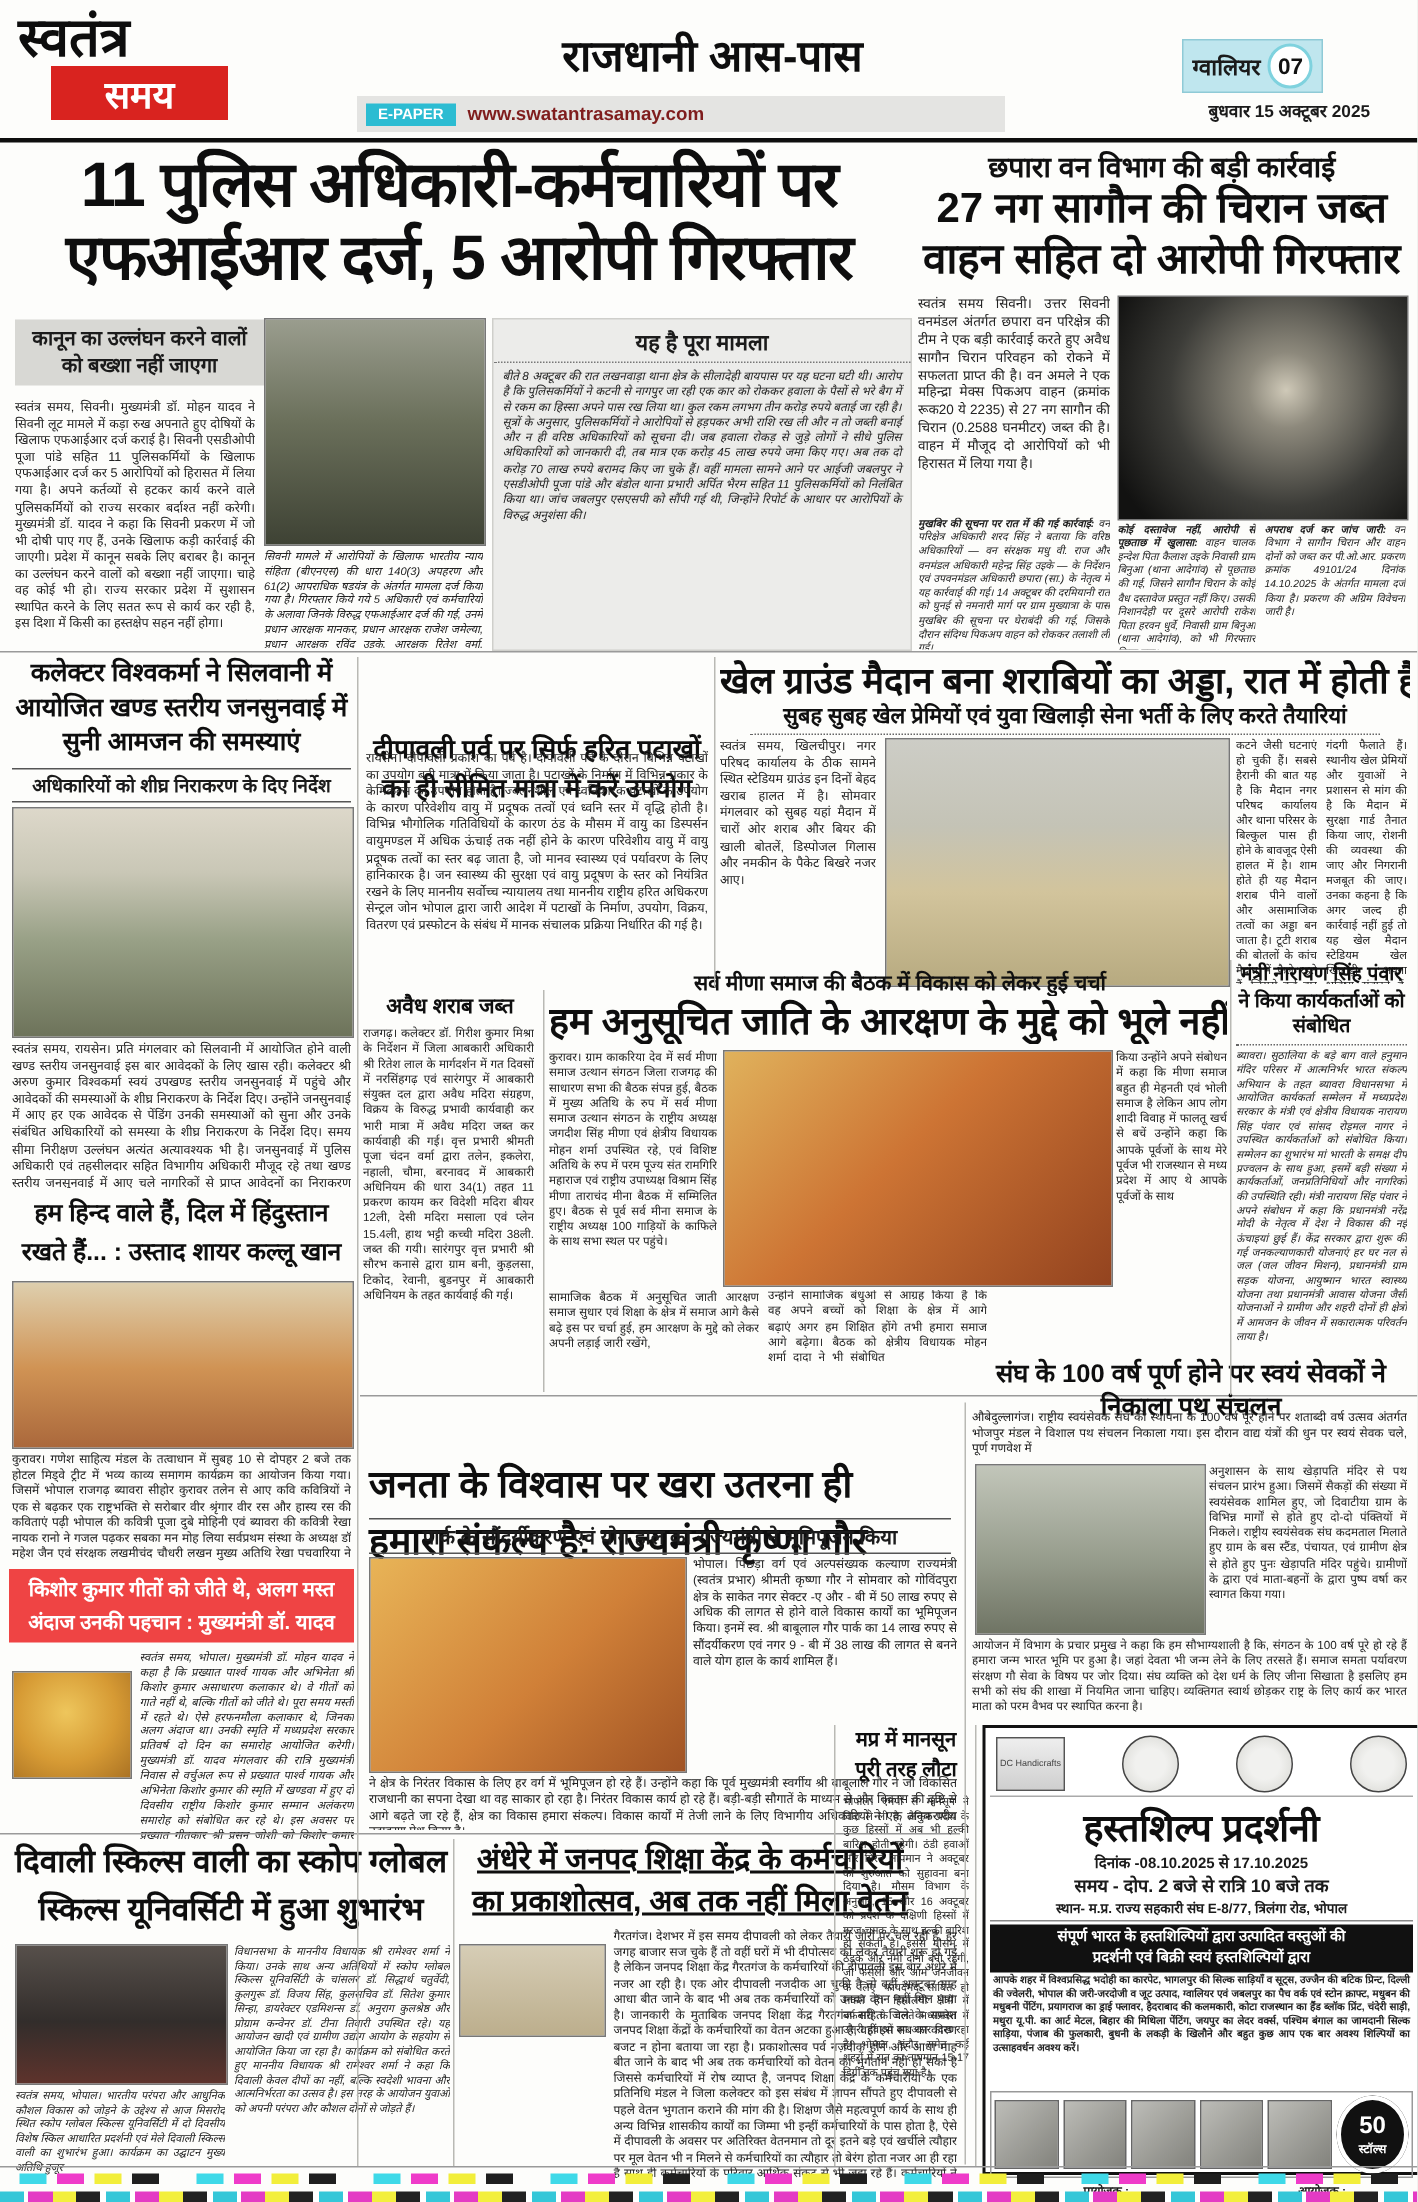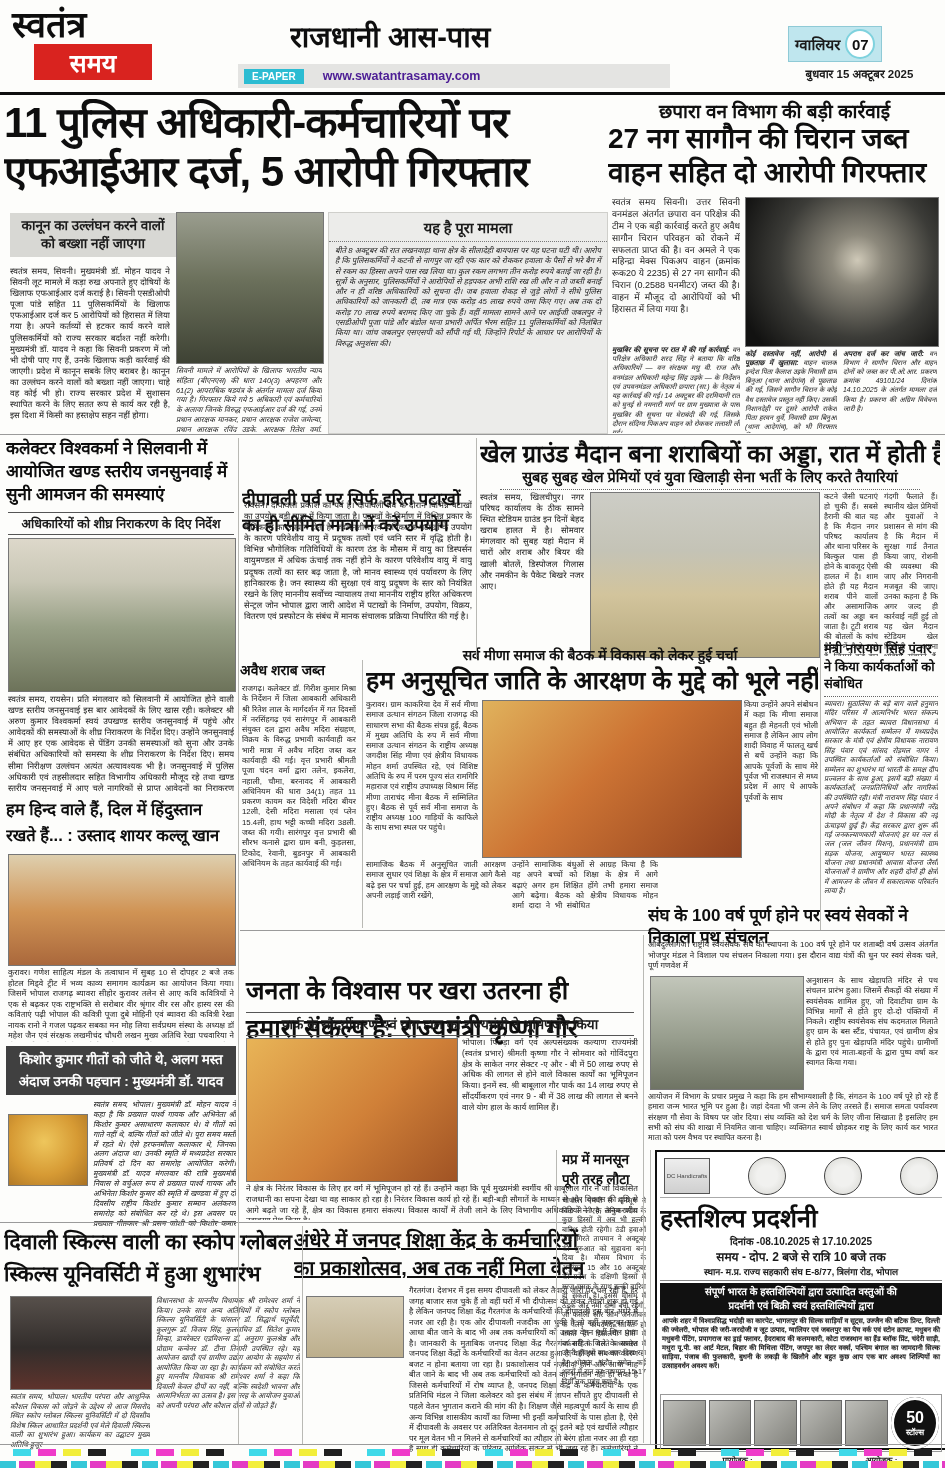"राजधानी आस-पास" .hl { text-align: none -> center }
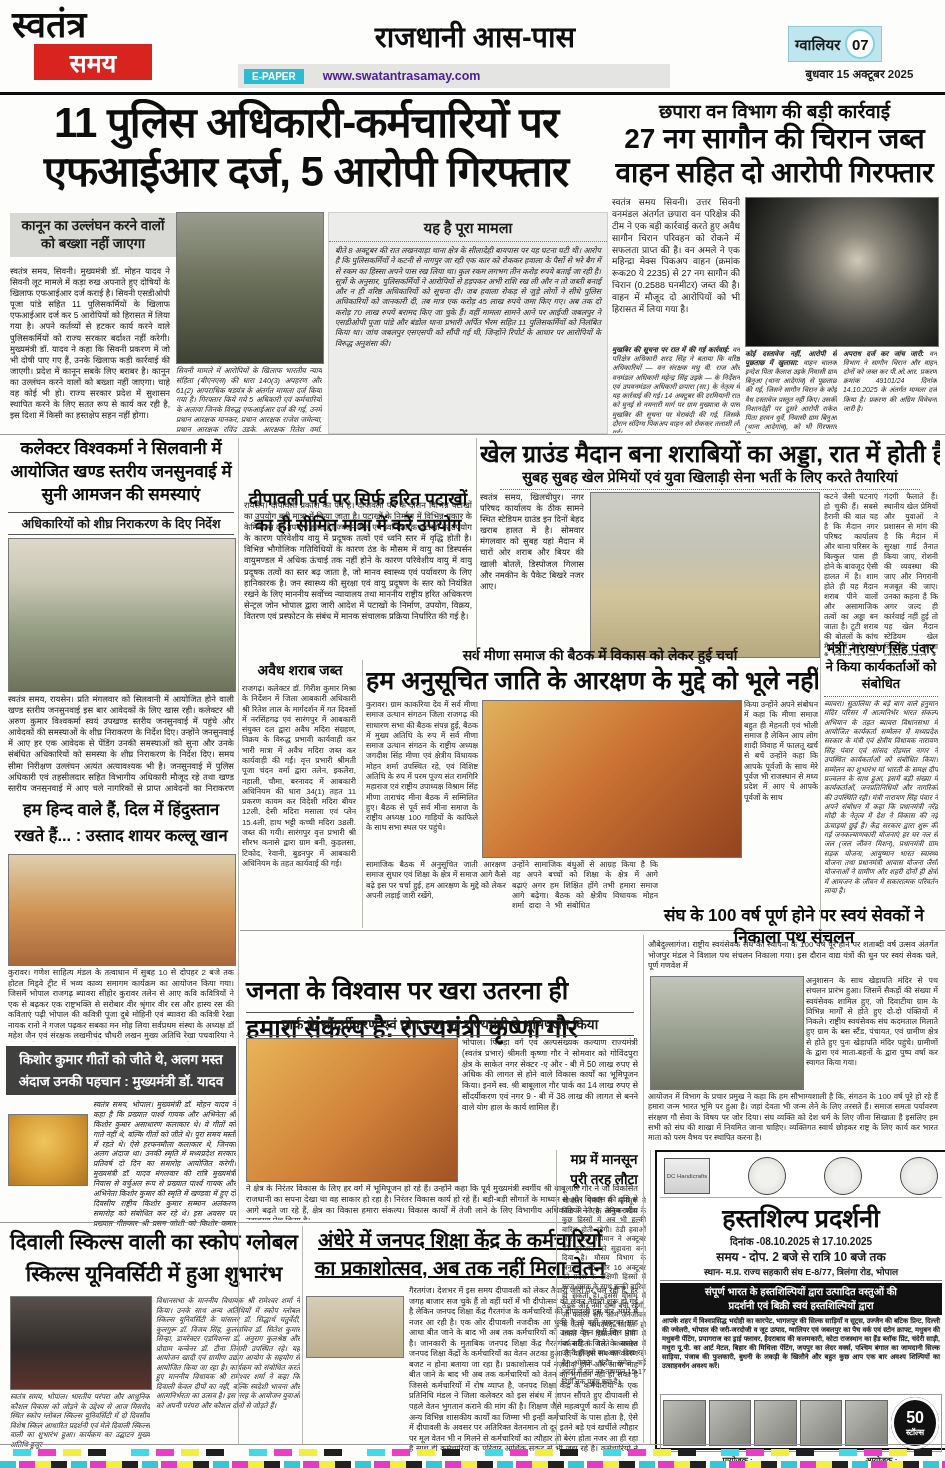"www.swatantrasamay.com" span { color: #4c1d95 -> #7f1d1d; margin-left: 11px -> none }
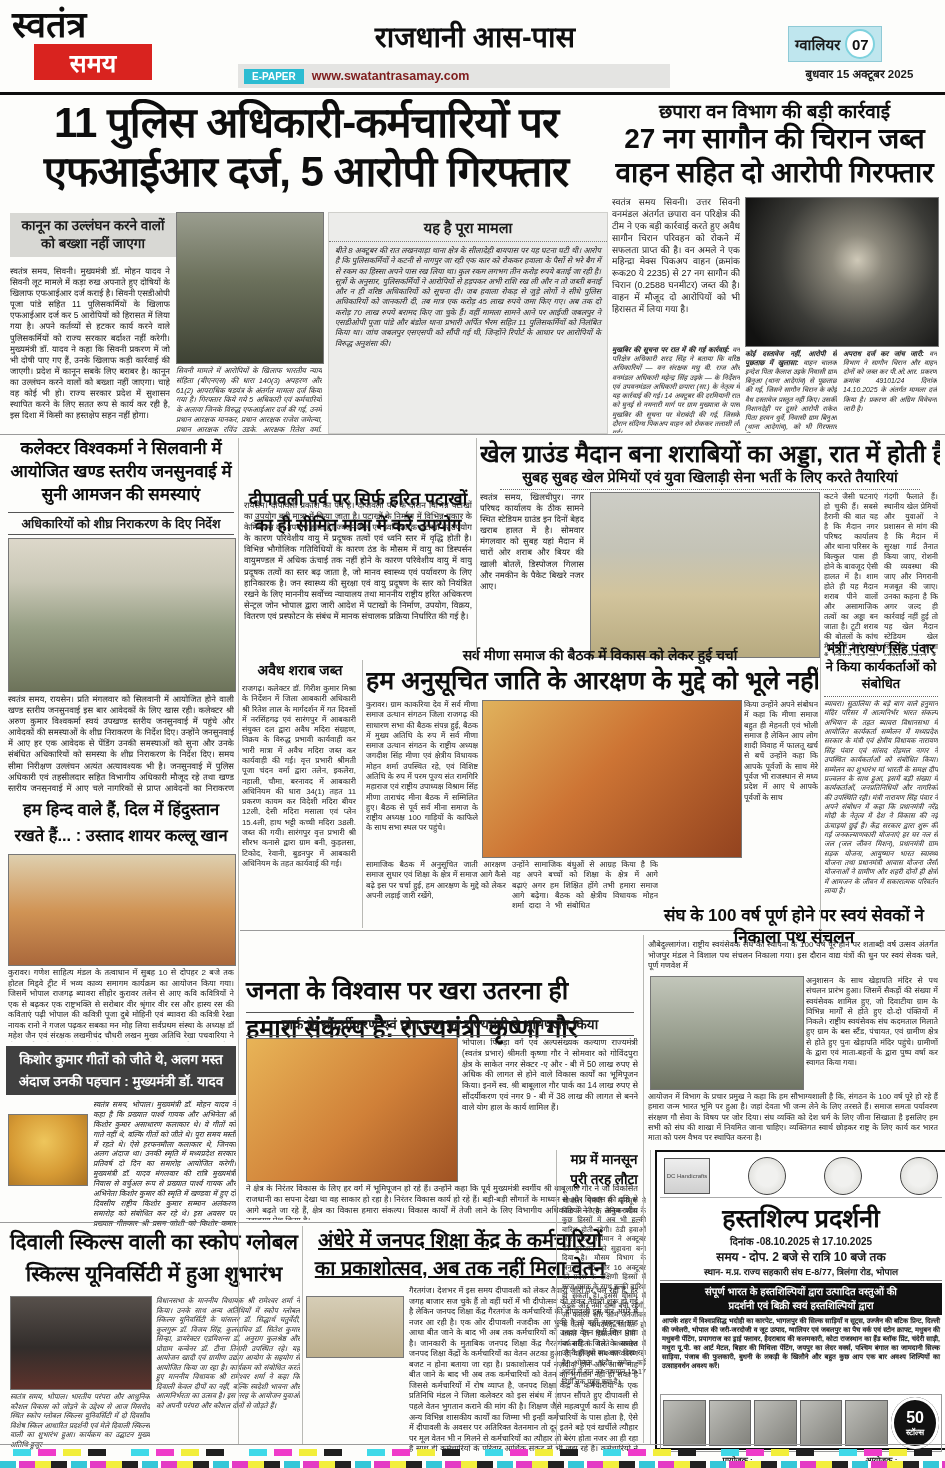"किशोर कुमार गीतों को जीते" .redbox { background: #404040 -> #ef4444 }
